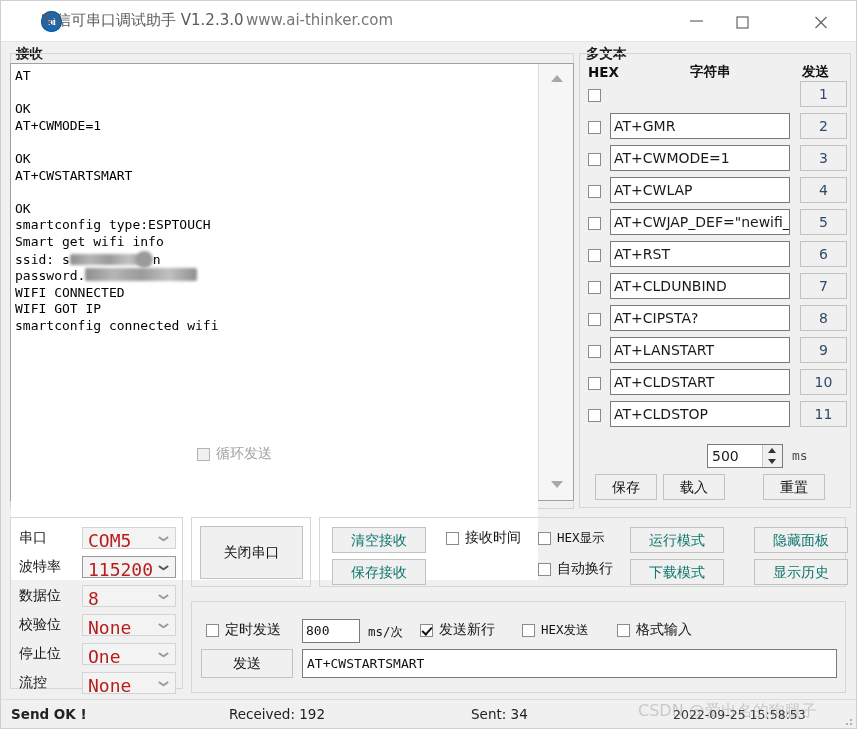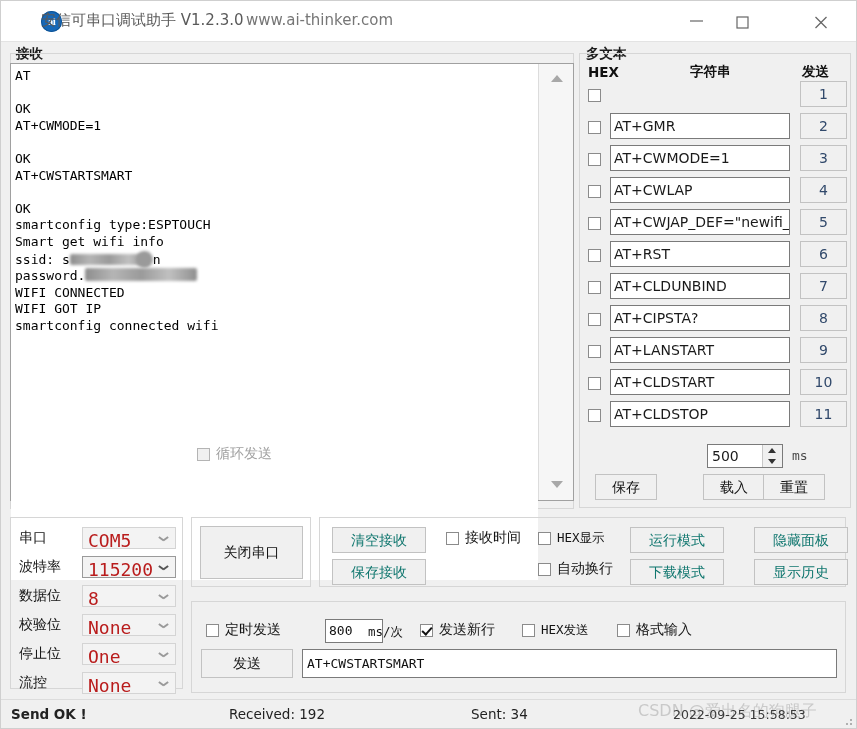"载入" div.mt-btn { left: 702px -> 662px }
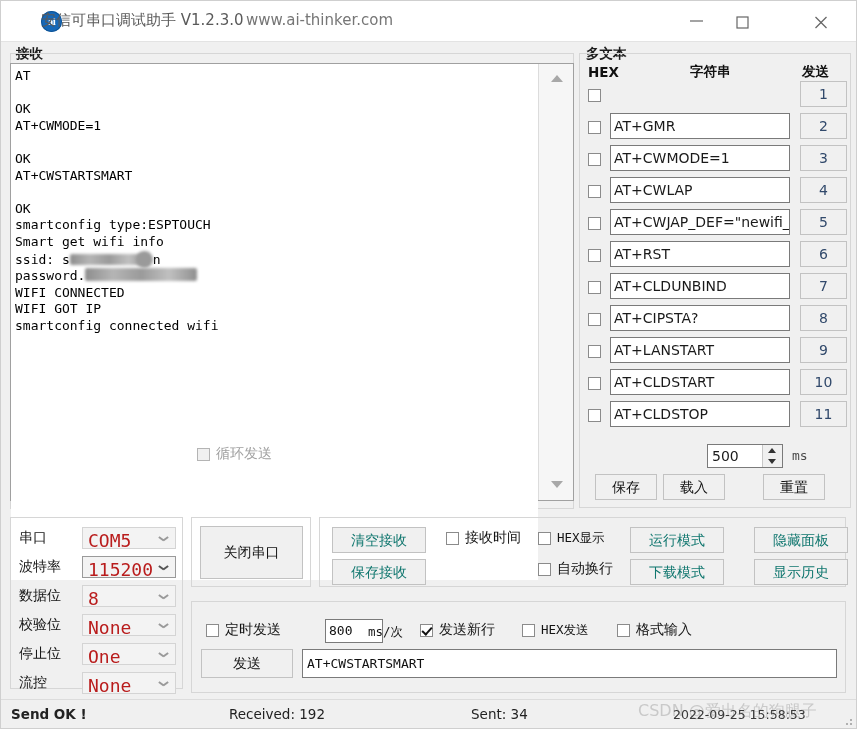"800" .interval-input { margin-left: 23px -> none }
